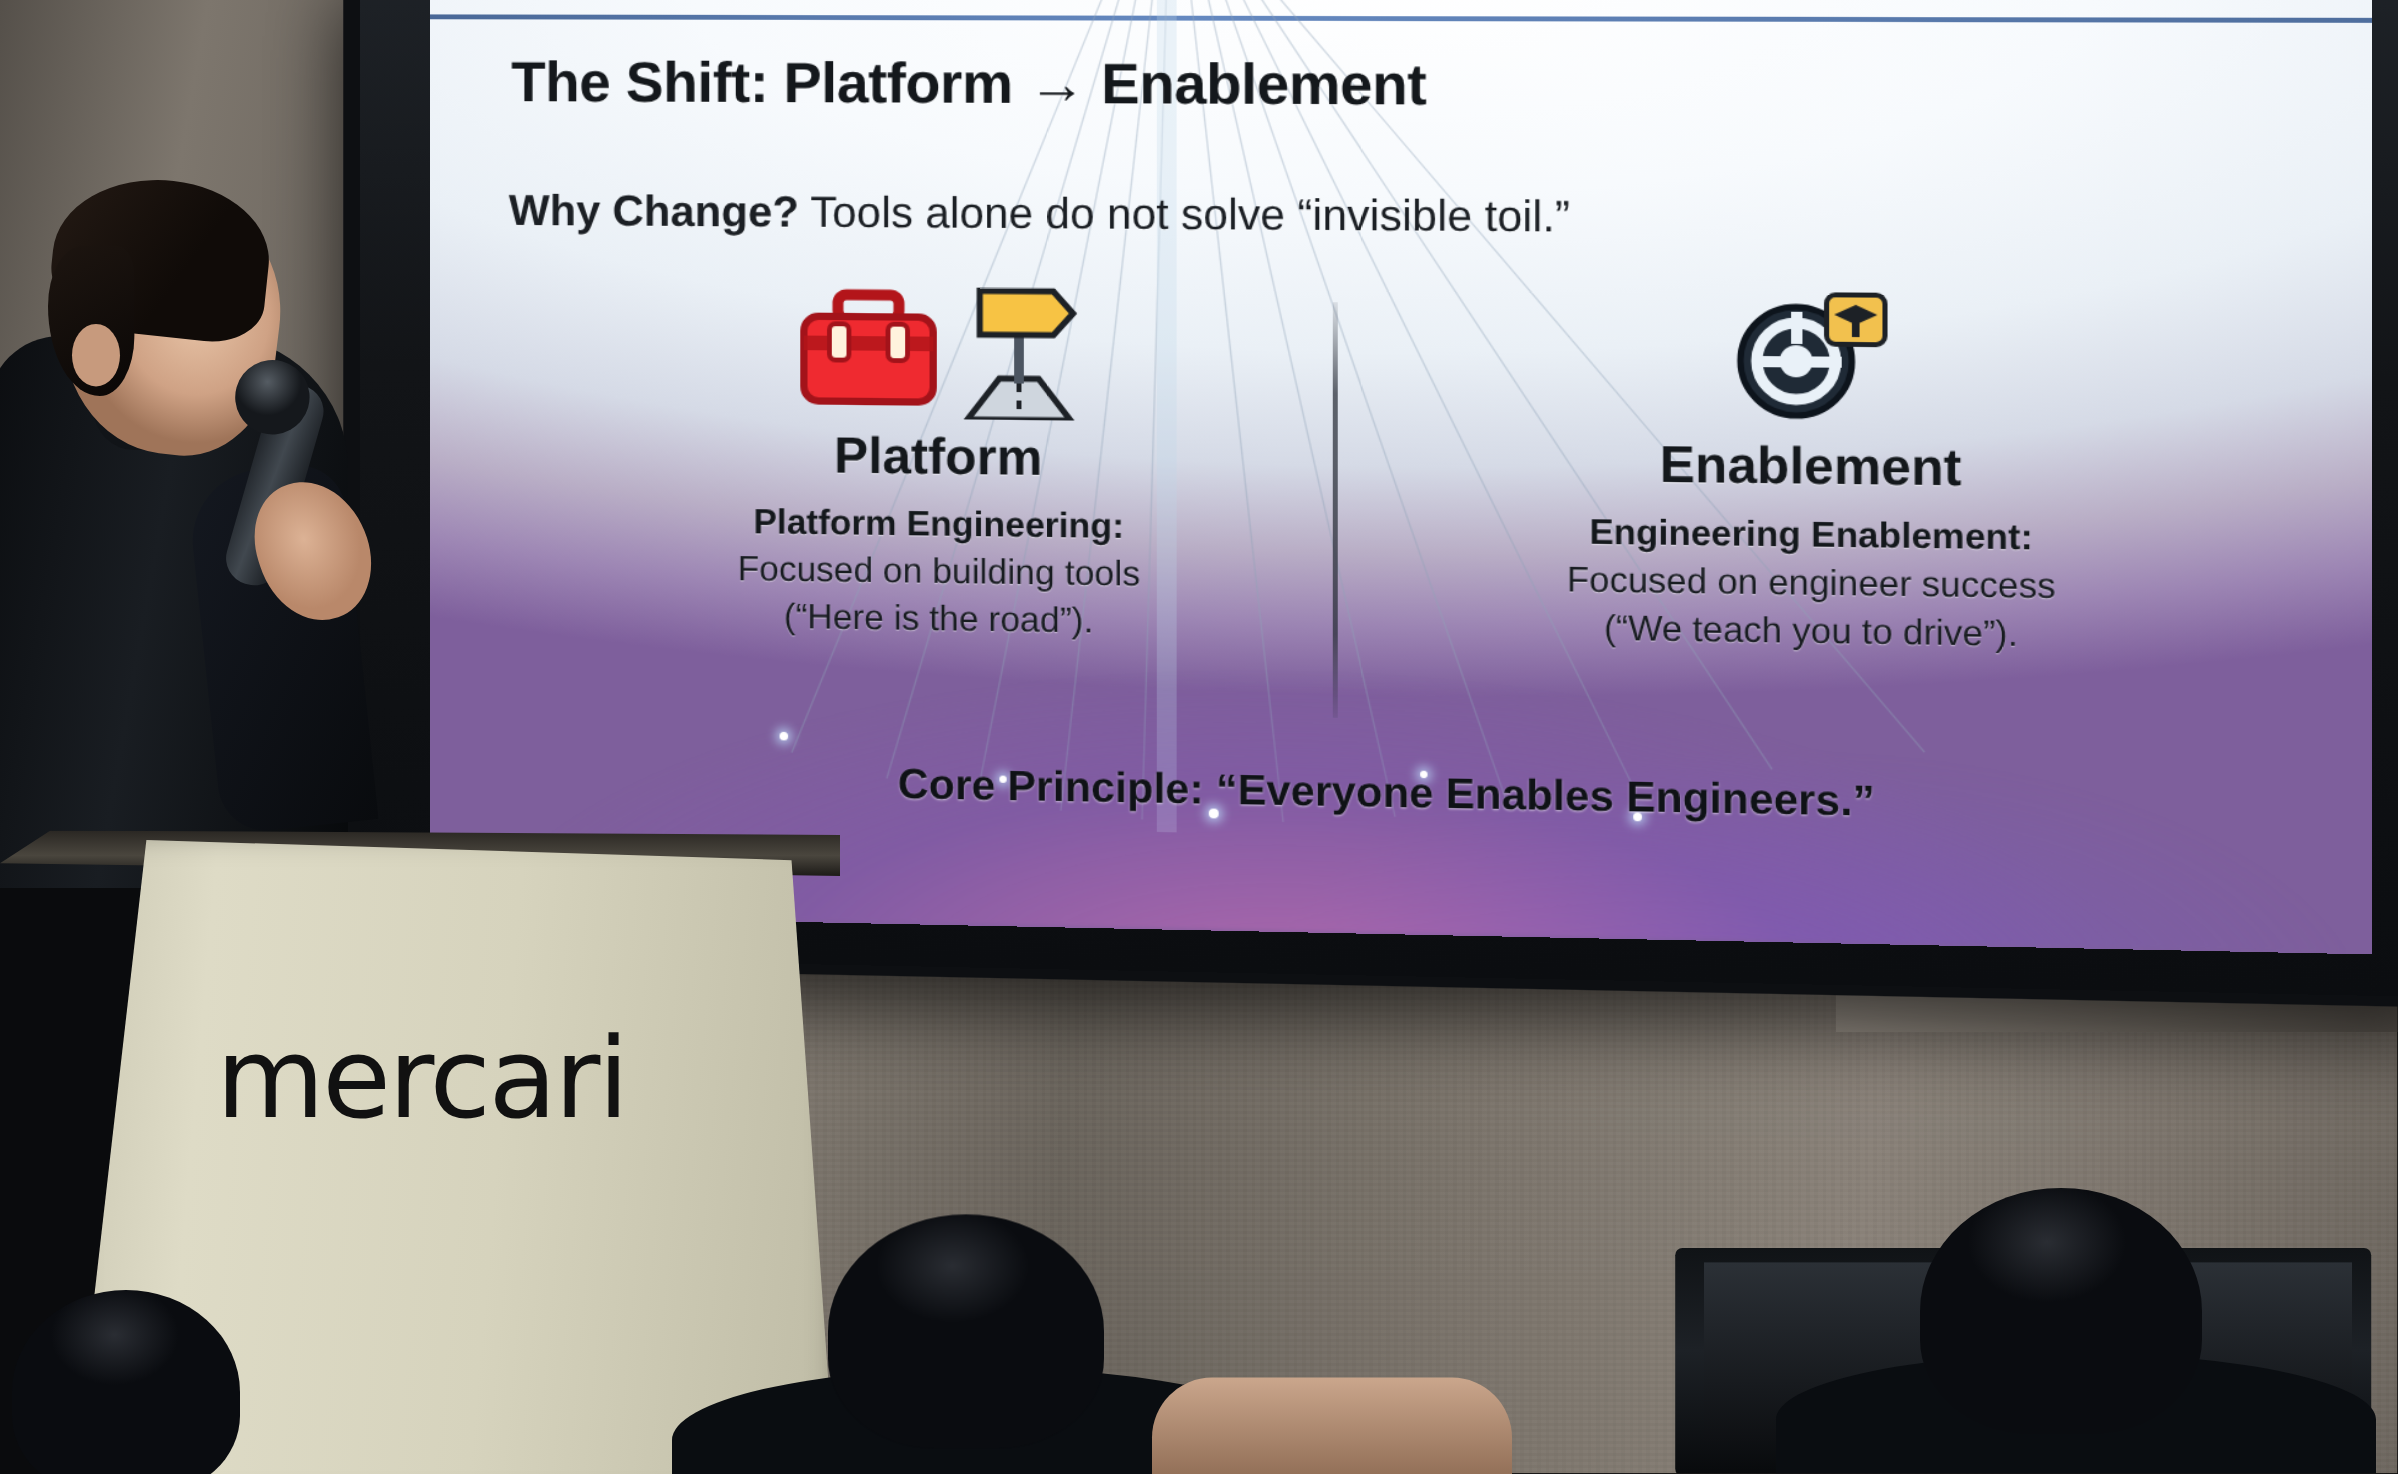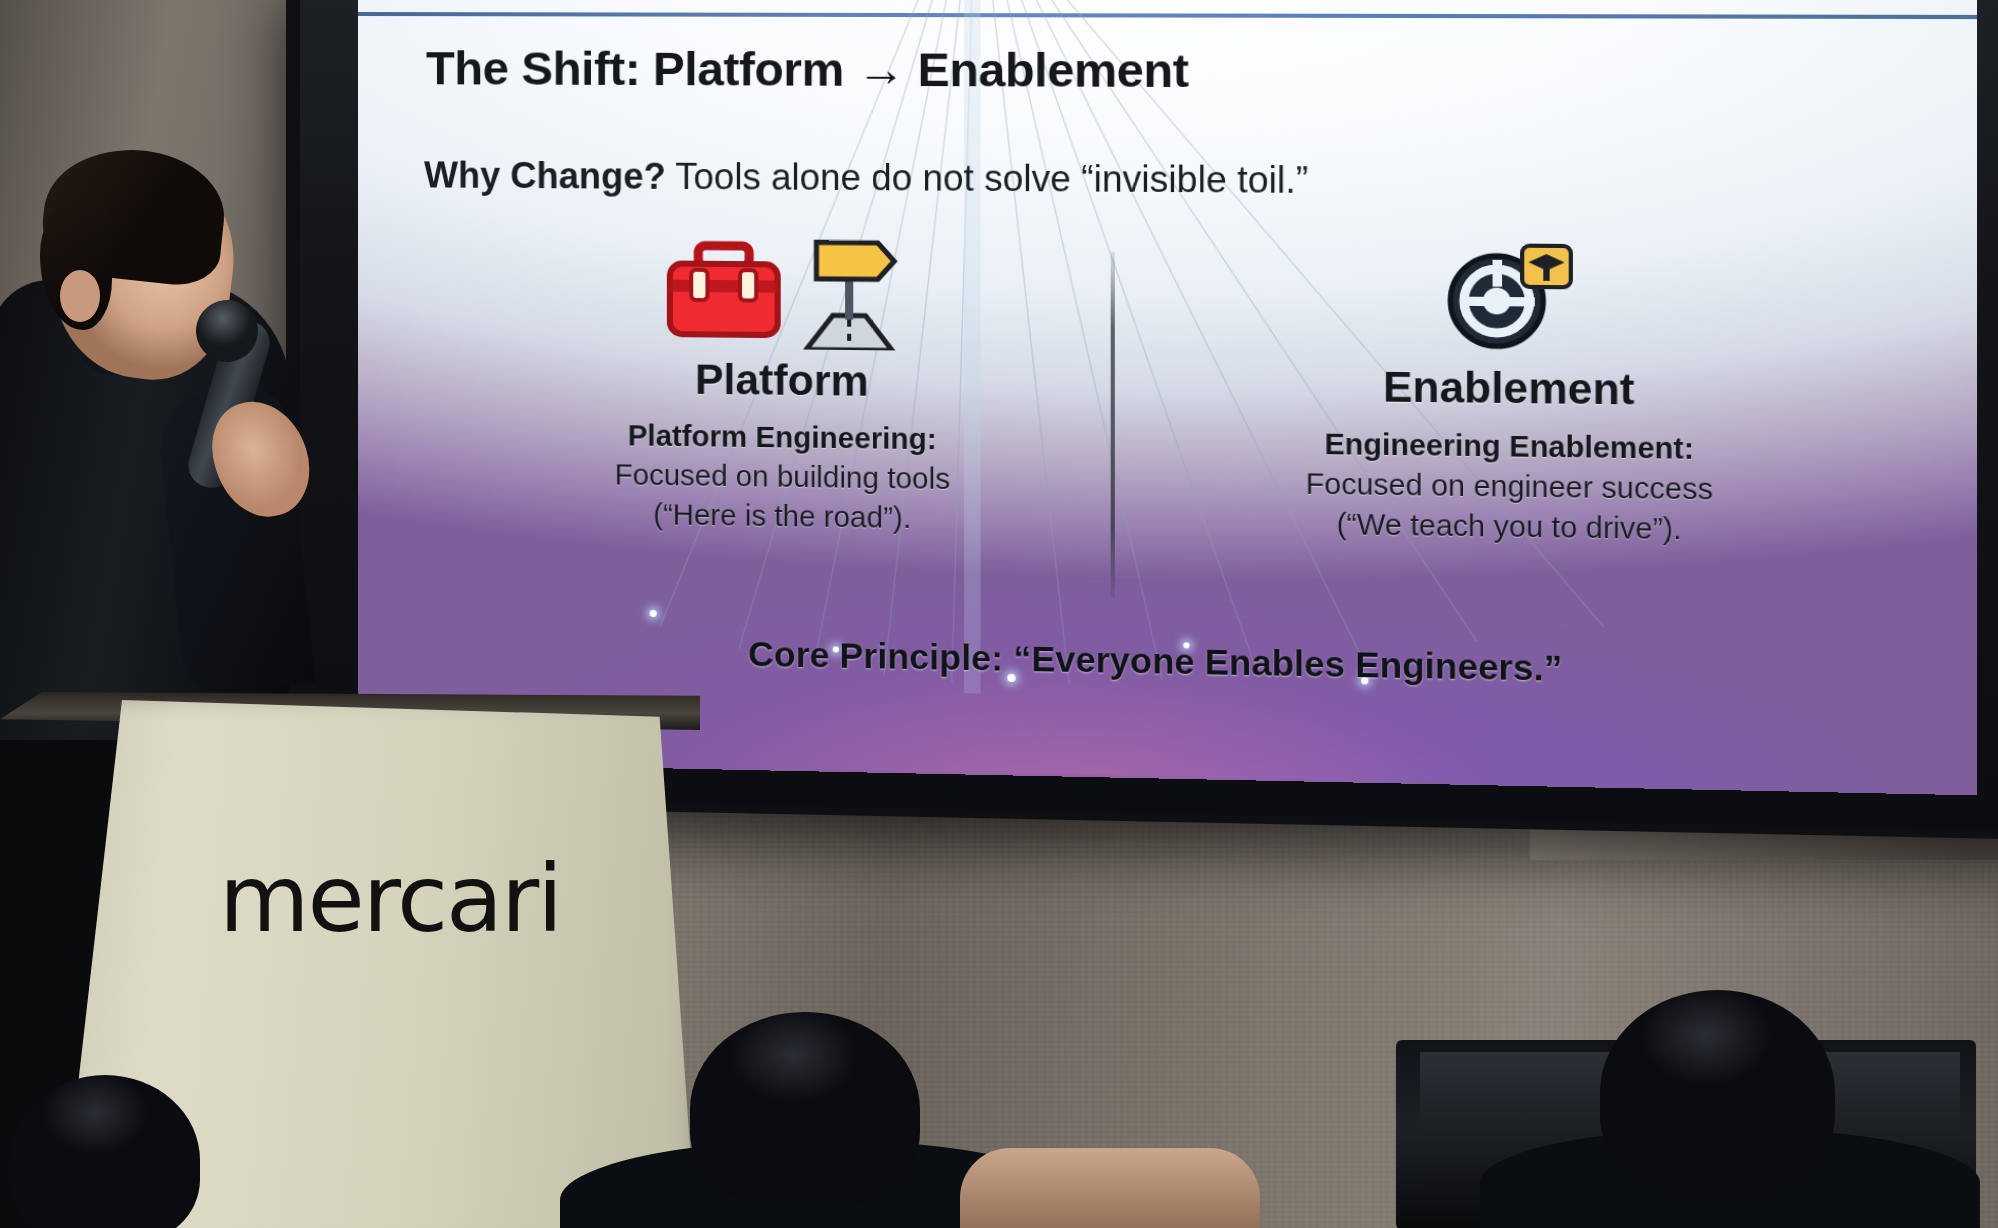"mercari" .podium-logo { text-align: center -> none }
